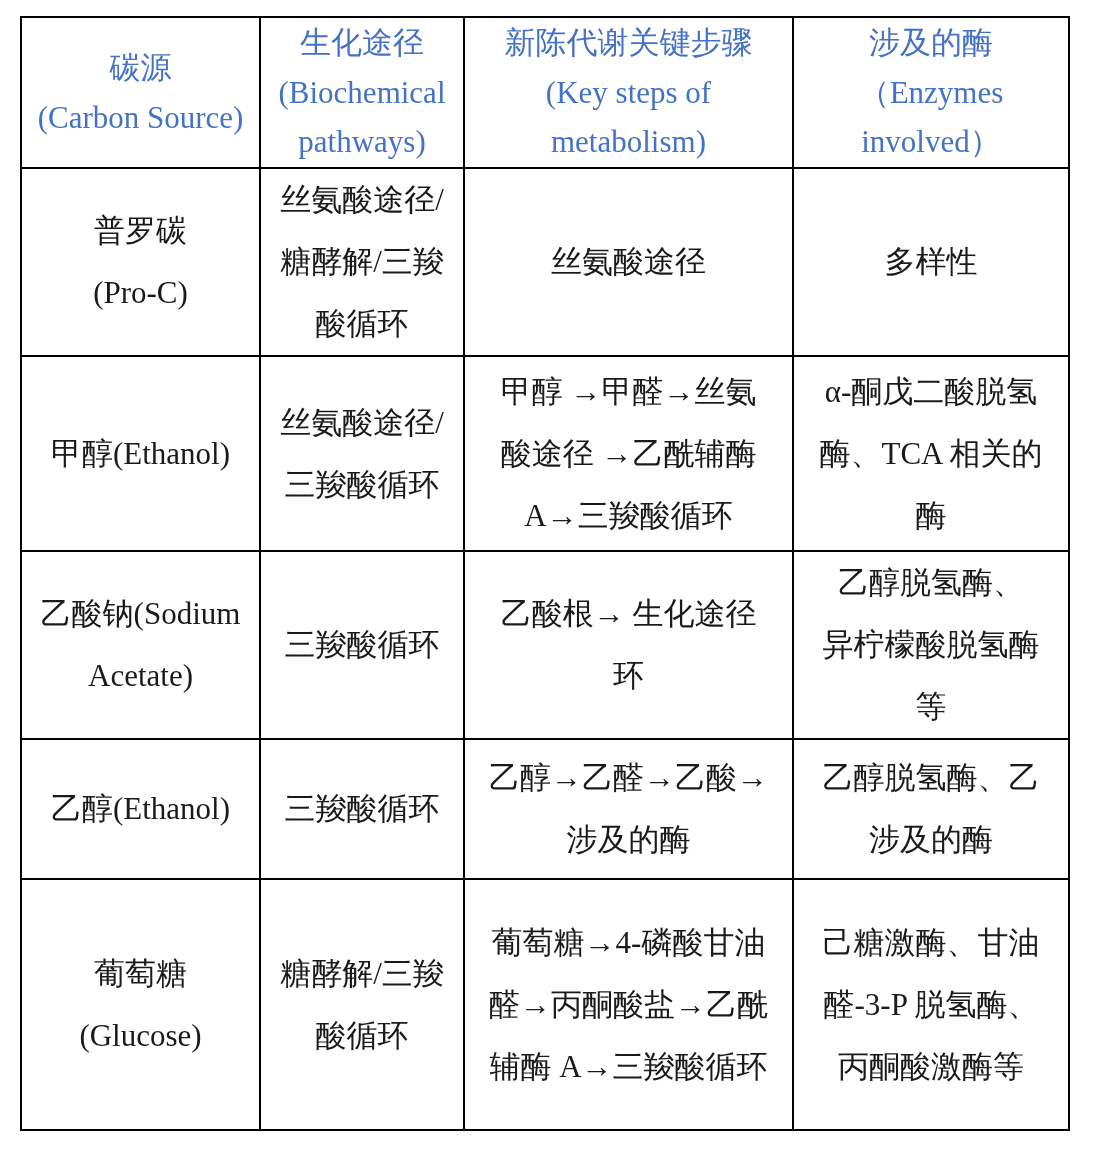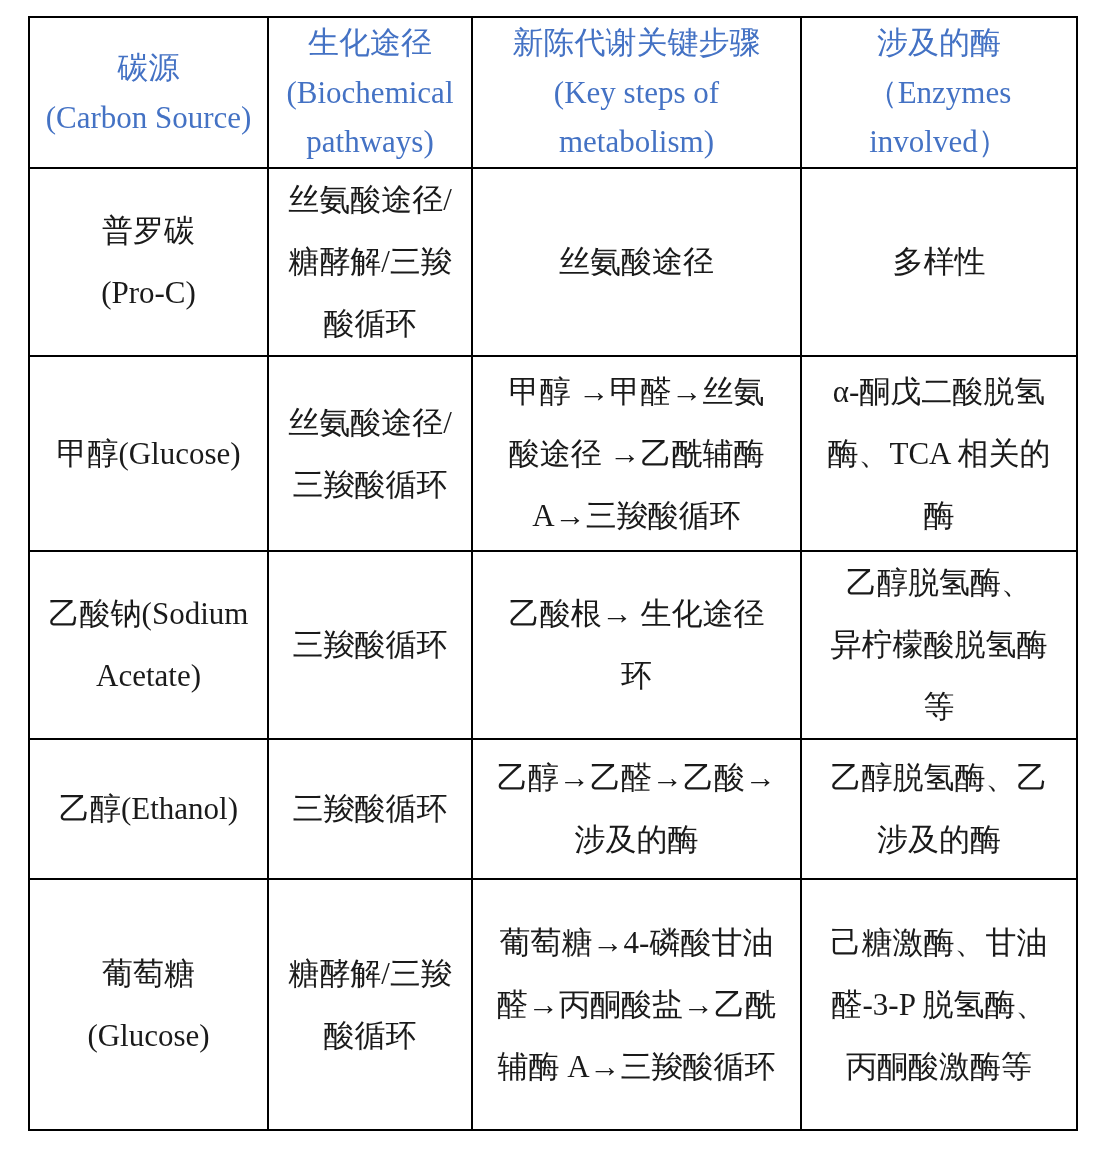"碳源" .doc-table { left: 28px -> 20px }
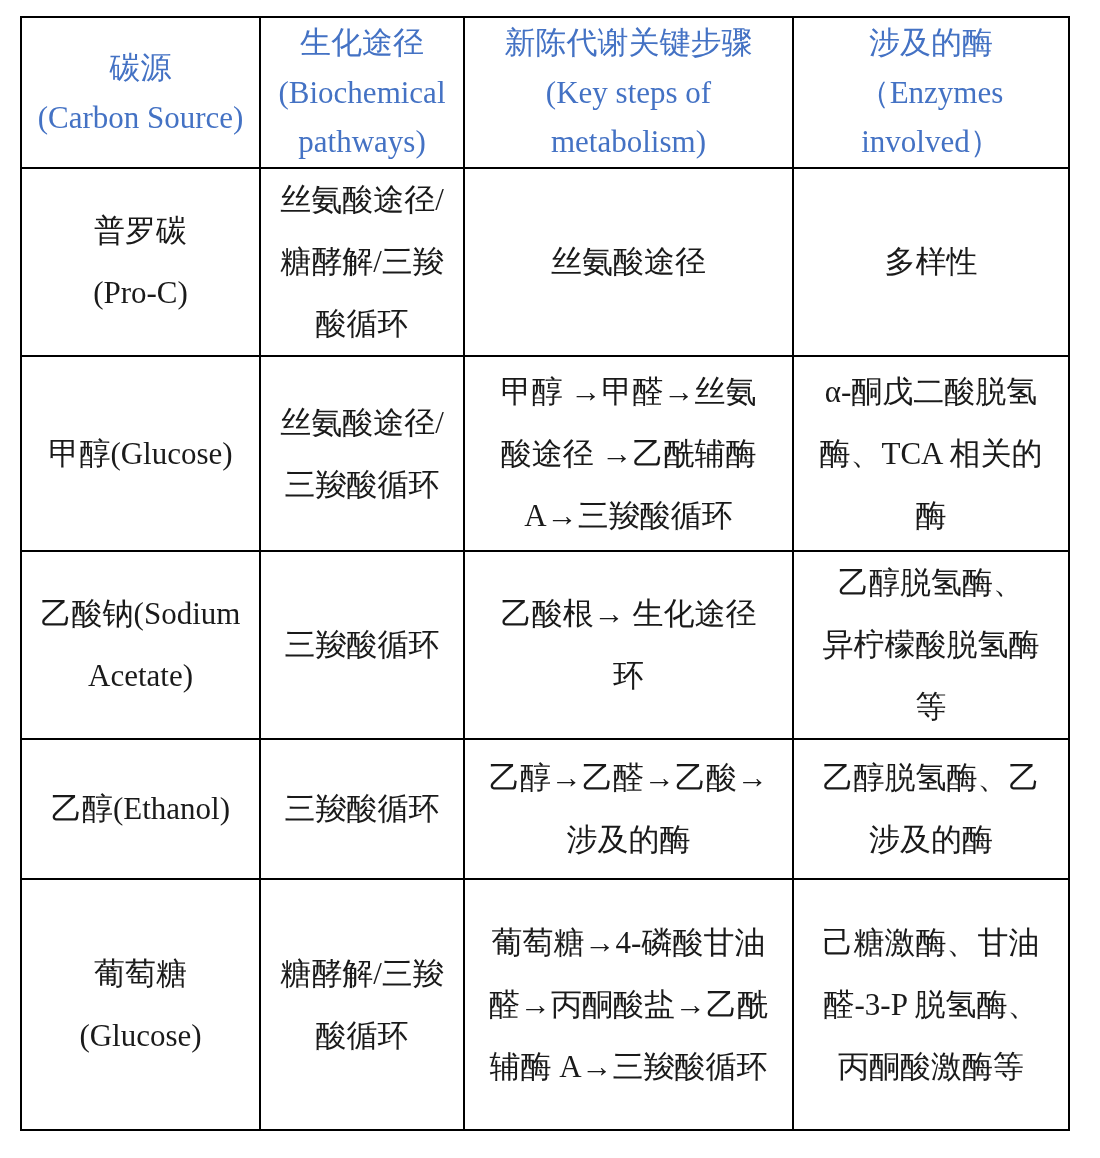"甲醇(Glucose)" td { text: Glucose -> Ethanol }
